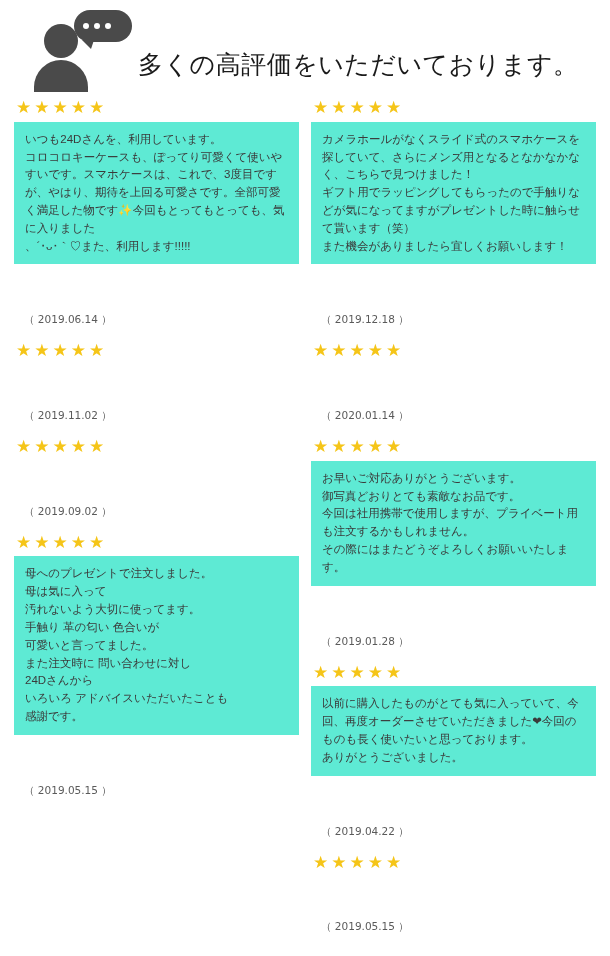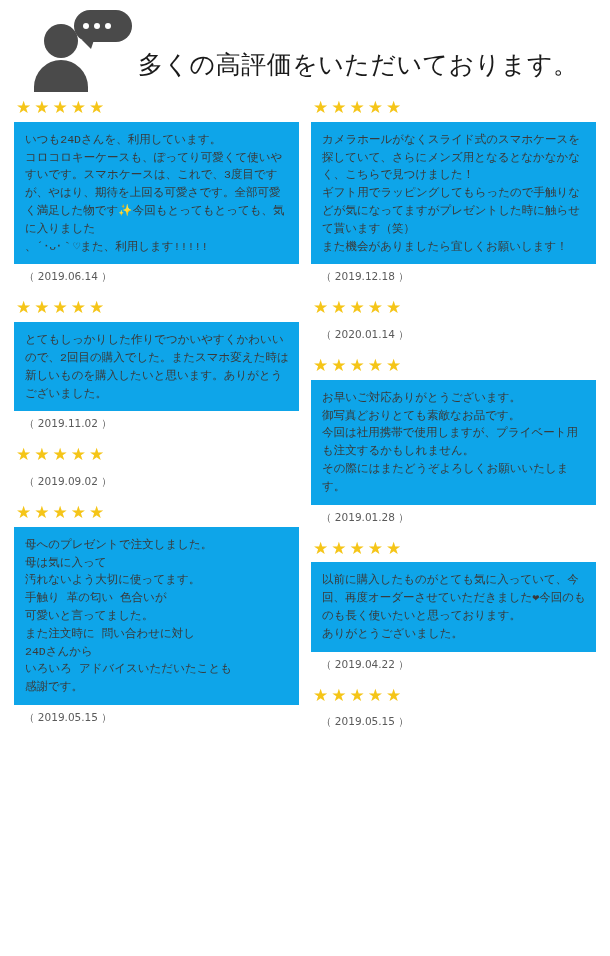"いつも24Dさんを、利用しています。" .bubble { background: #0ea5e9 -> #5eead4; font-family: Liberation Mono, monospace -> Liberation Sans, sans-serif }
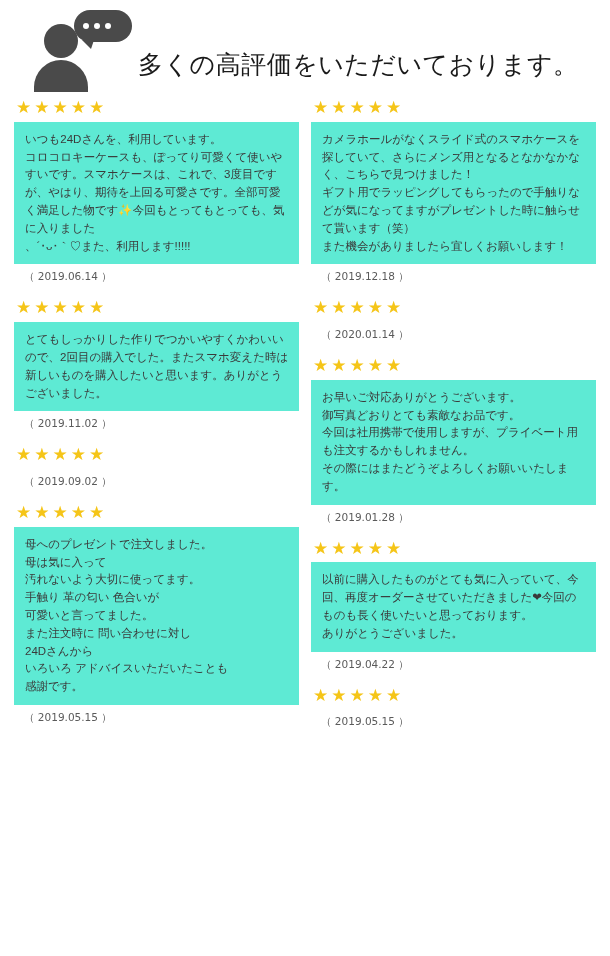"（ 2019.06.14 ）" .date { margin-top: none -> 43px }
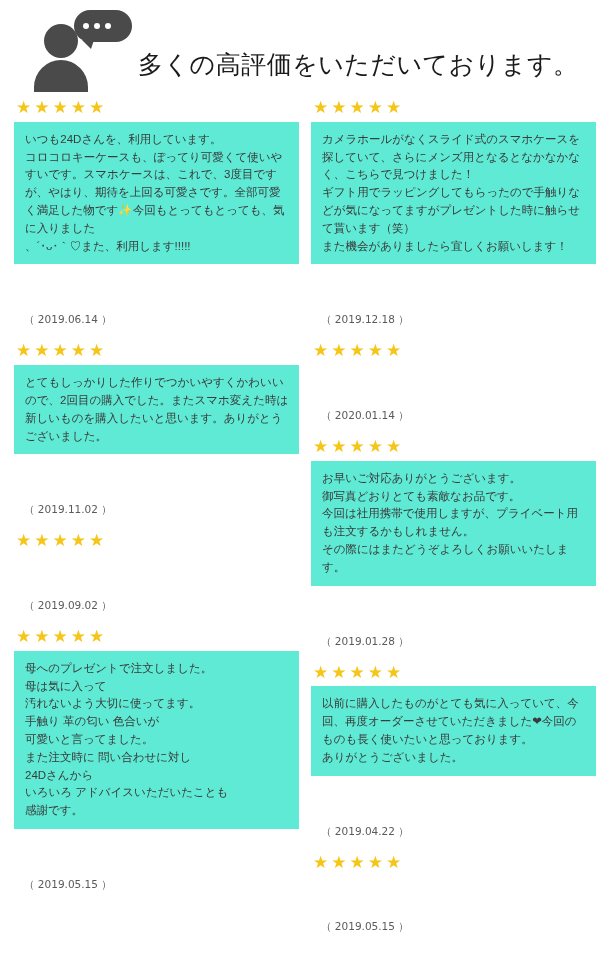"とてもしっかりした作りでつかいやすくかわいいので、2回目の購入でした。またスマホ" div.bubble { html: <div>とてもしっかりした作りでつかいやすくかわいいので、2回目の購入でした。またスマホ変えた時は新しいものを購入したいと思います。ありがとうございました。</div> -> none }
